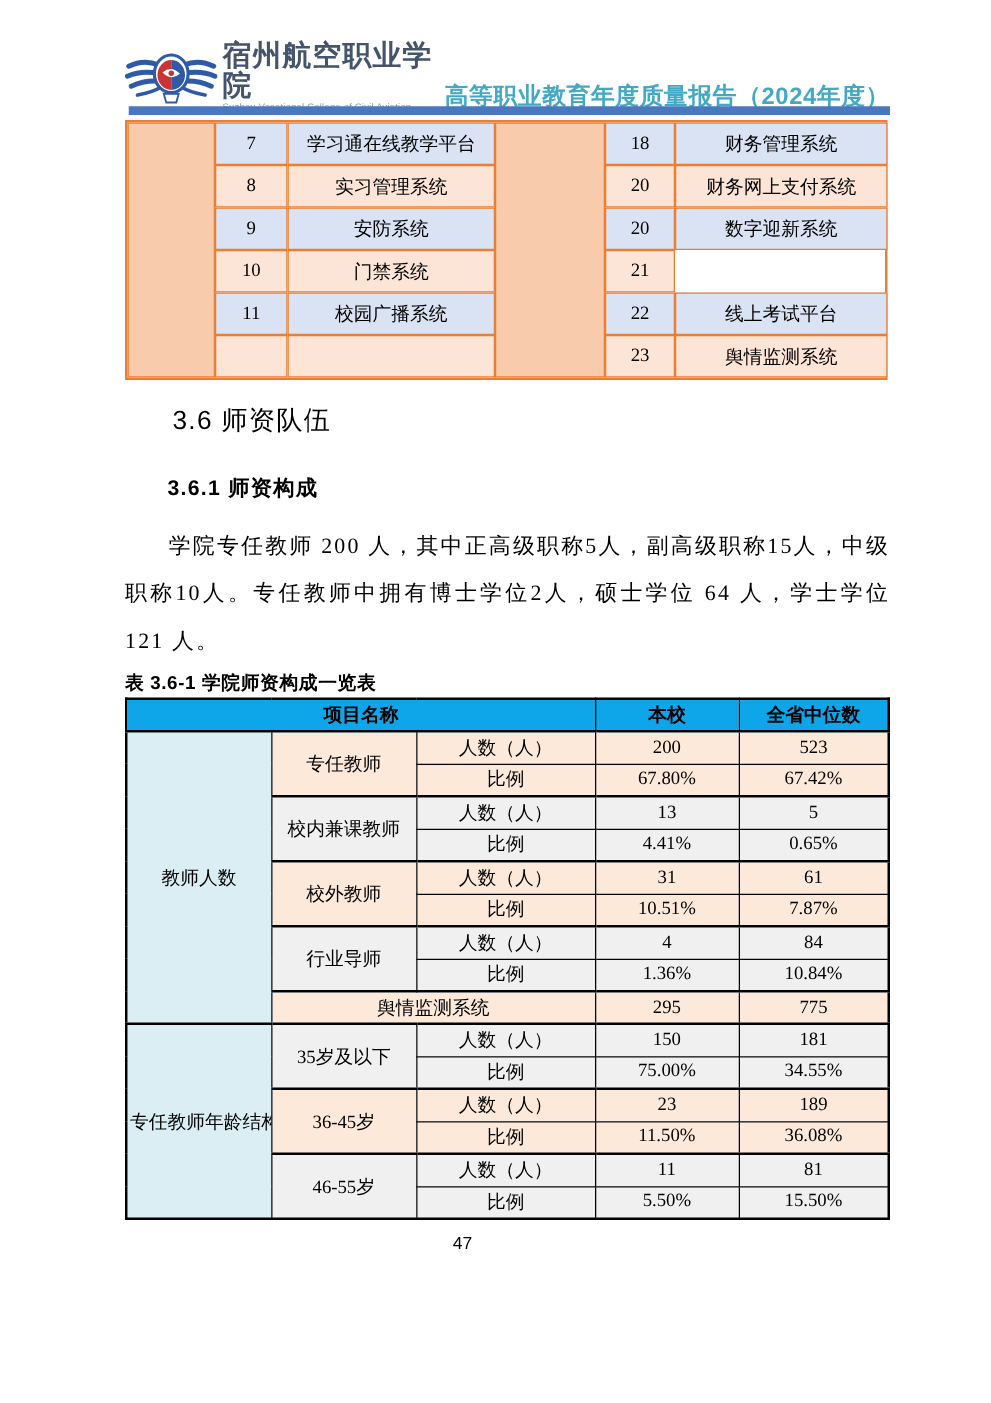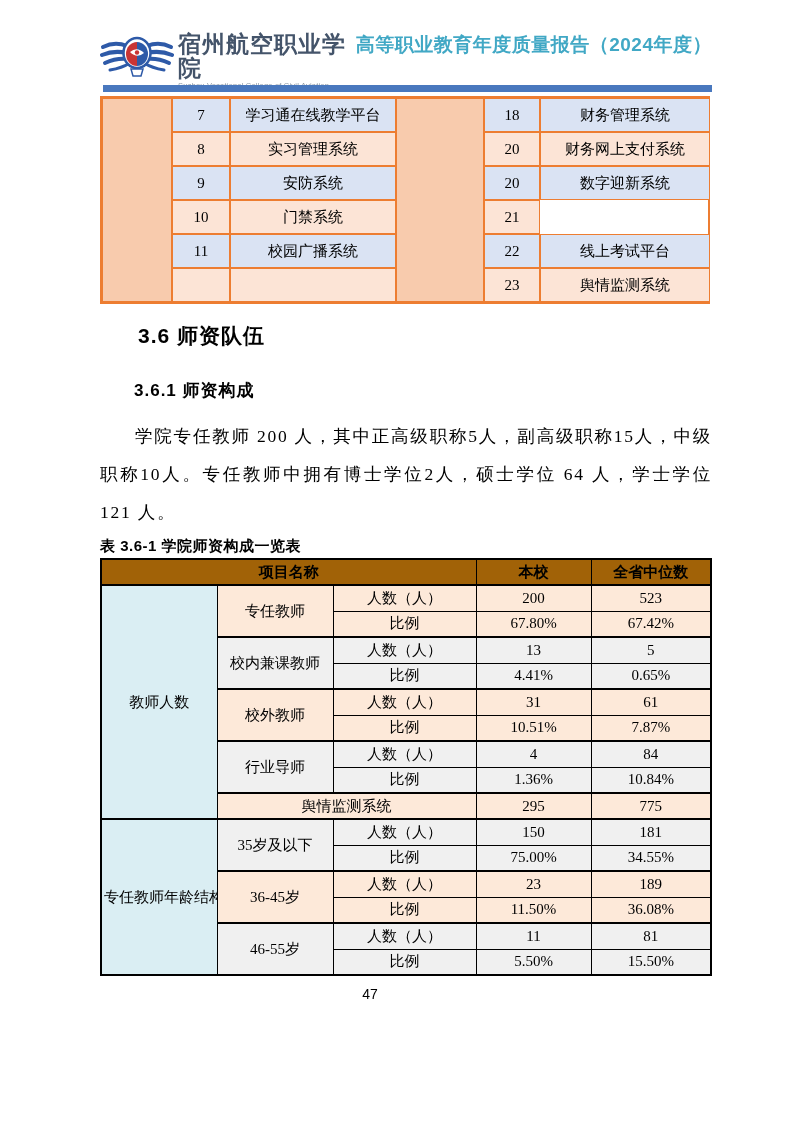"宿州航空职业学院" .header { align-items: flex-start -> flex-end }
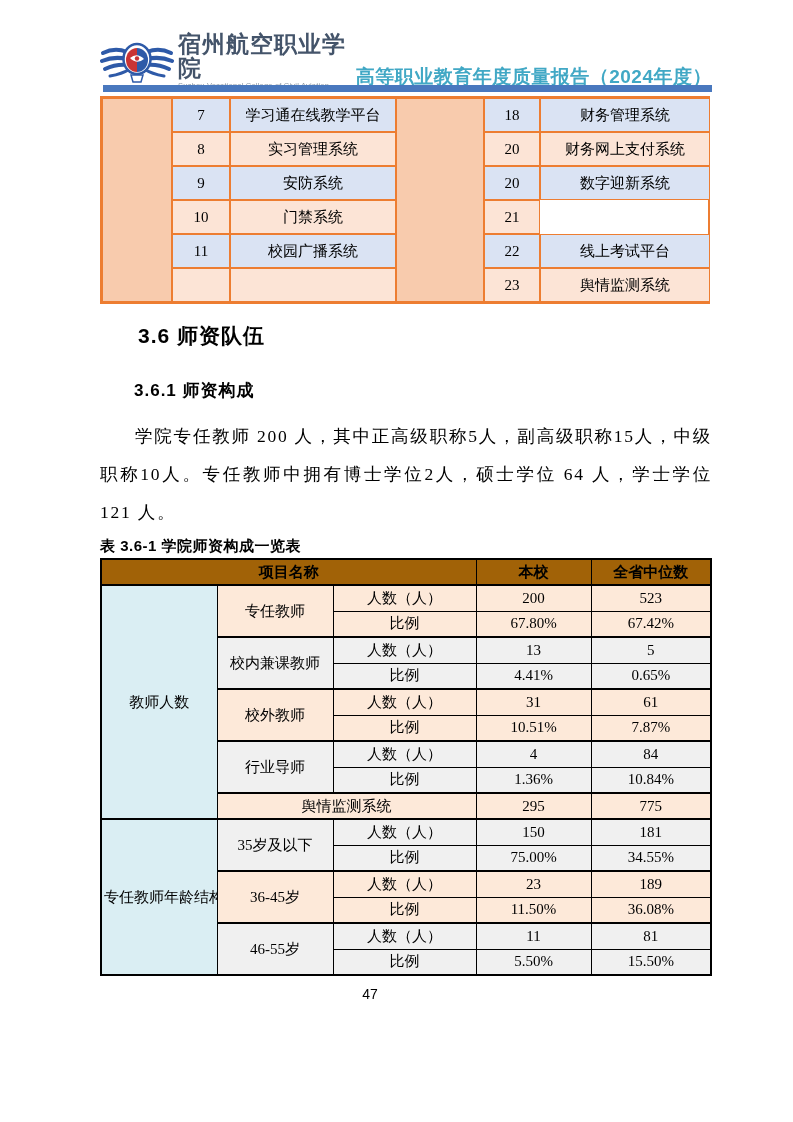"3.6 师资队伍" .h2 { font-weight: bold -> normal }
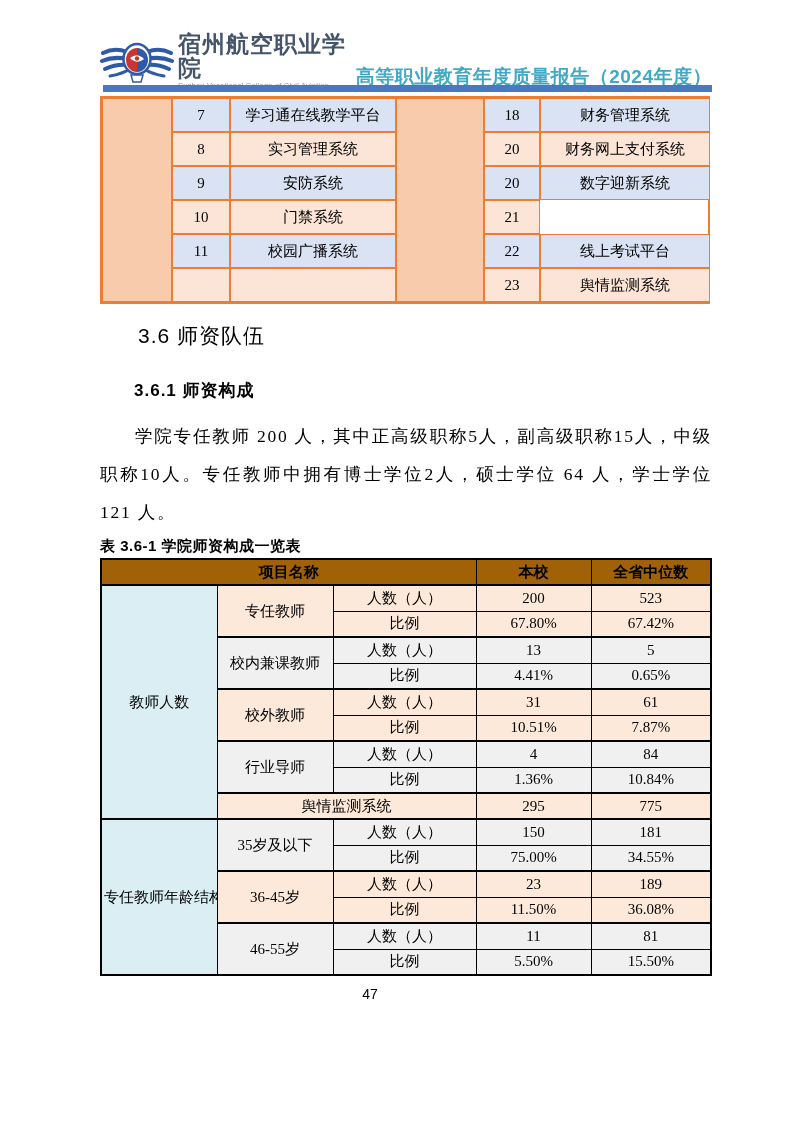"项目名称" .fac-table tr.thead td { background: #a16207 -> #0ea5e9 }
